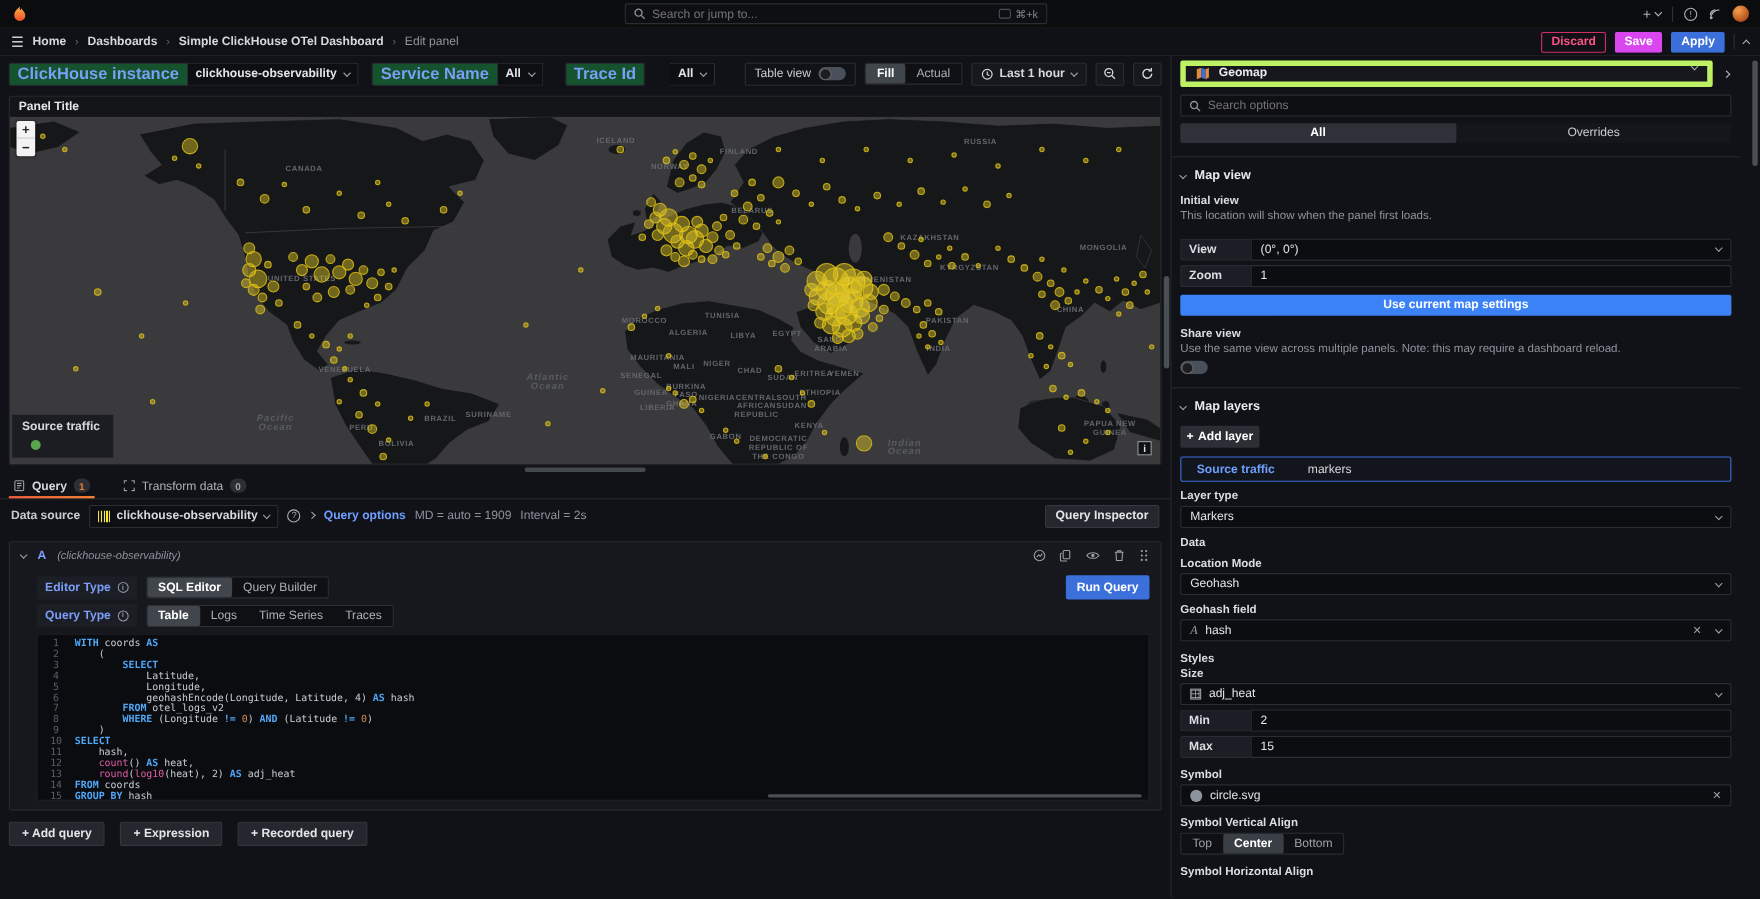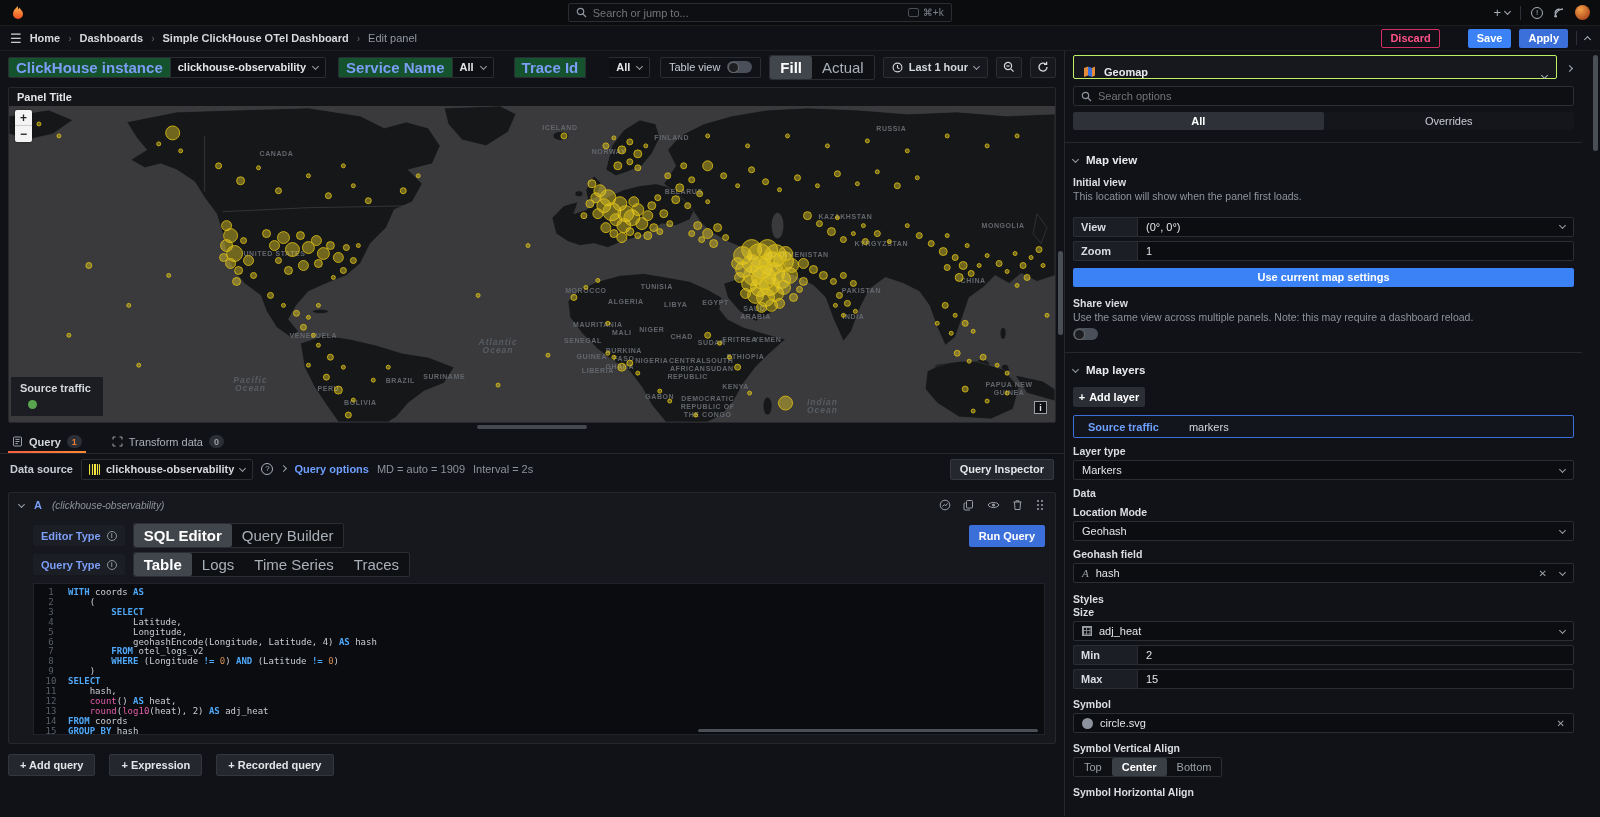"Save" .btn-secondary { background: #3b82f6 -> #d946ef; margin-left: 20px -> none }
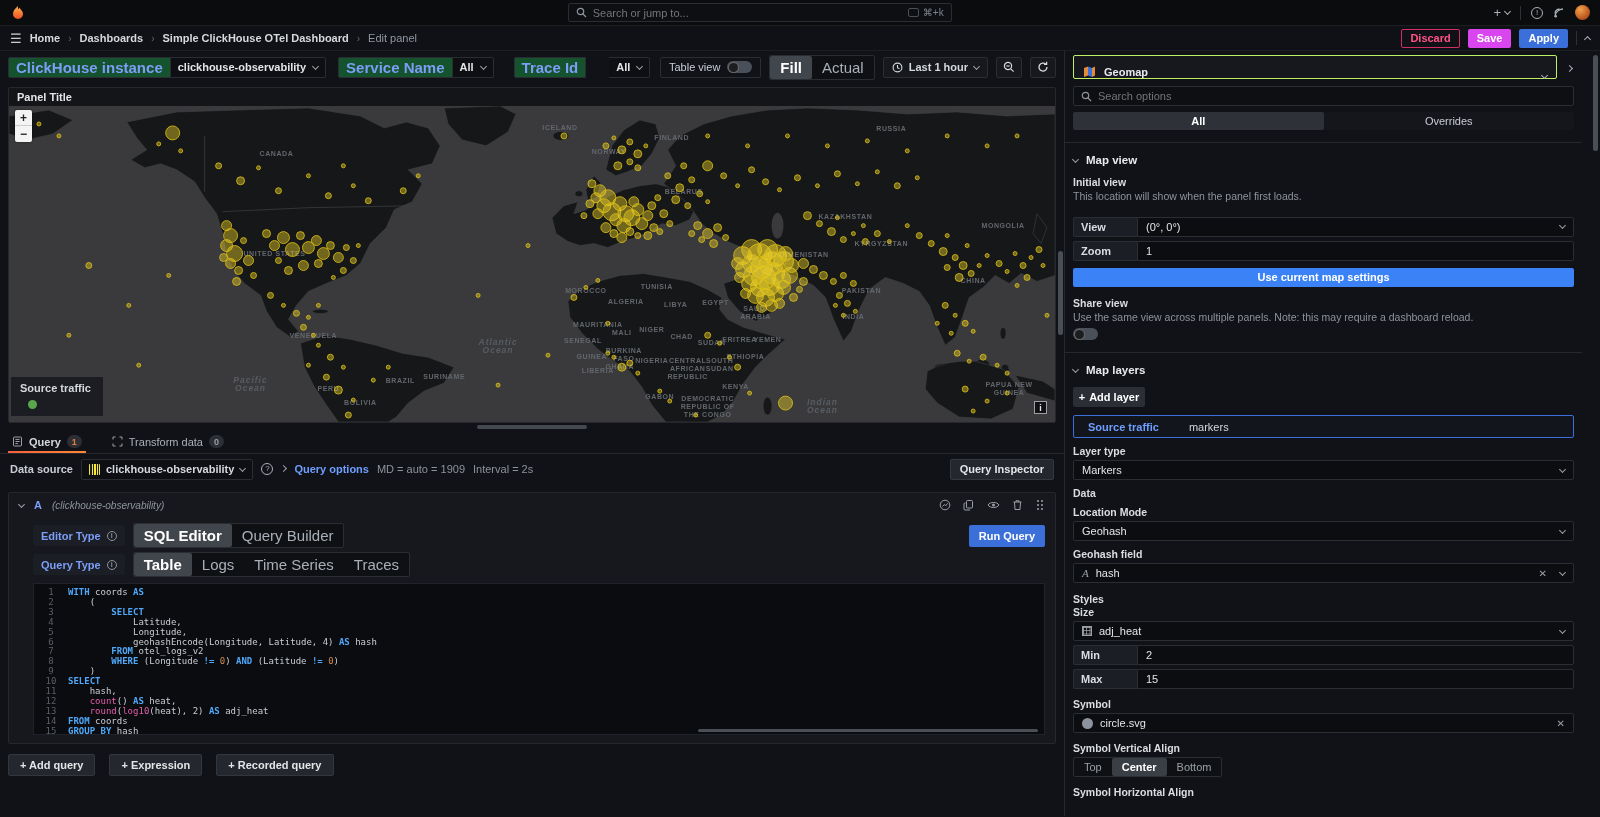"Fill" .seg > span { font-size: 15px -> 11px }
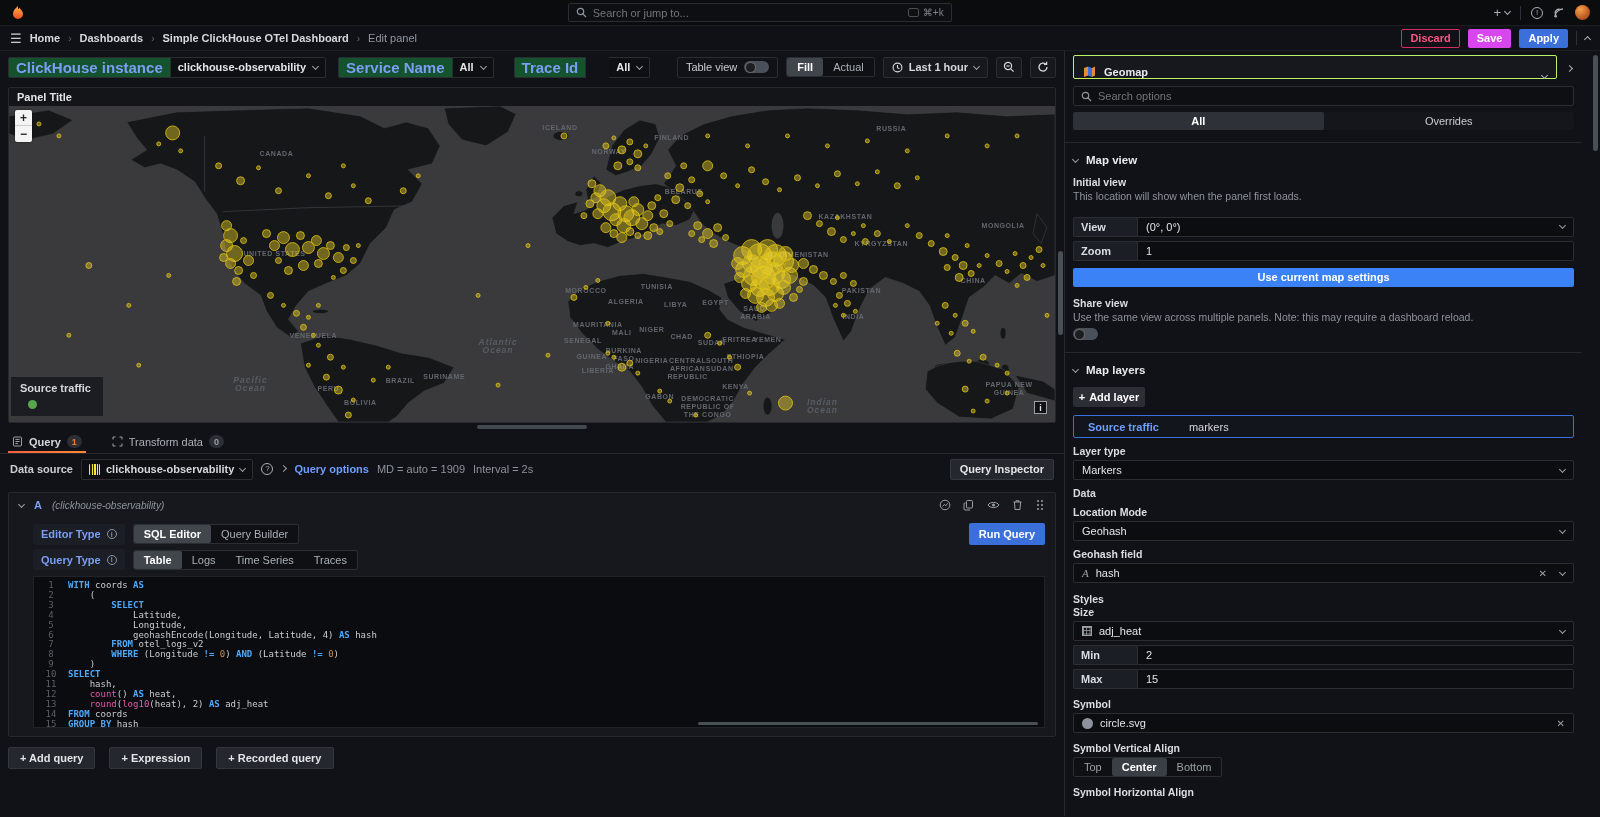"Geomap" #opt-head { align-items: flex-end -> flex-start; border: 1px solid #bef264 -> 5px solid #bef264 }
